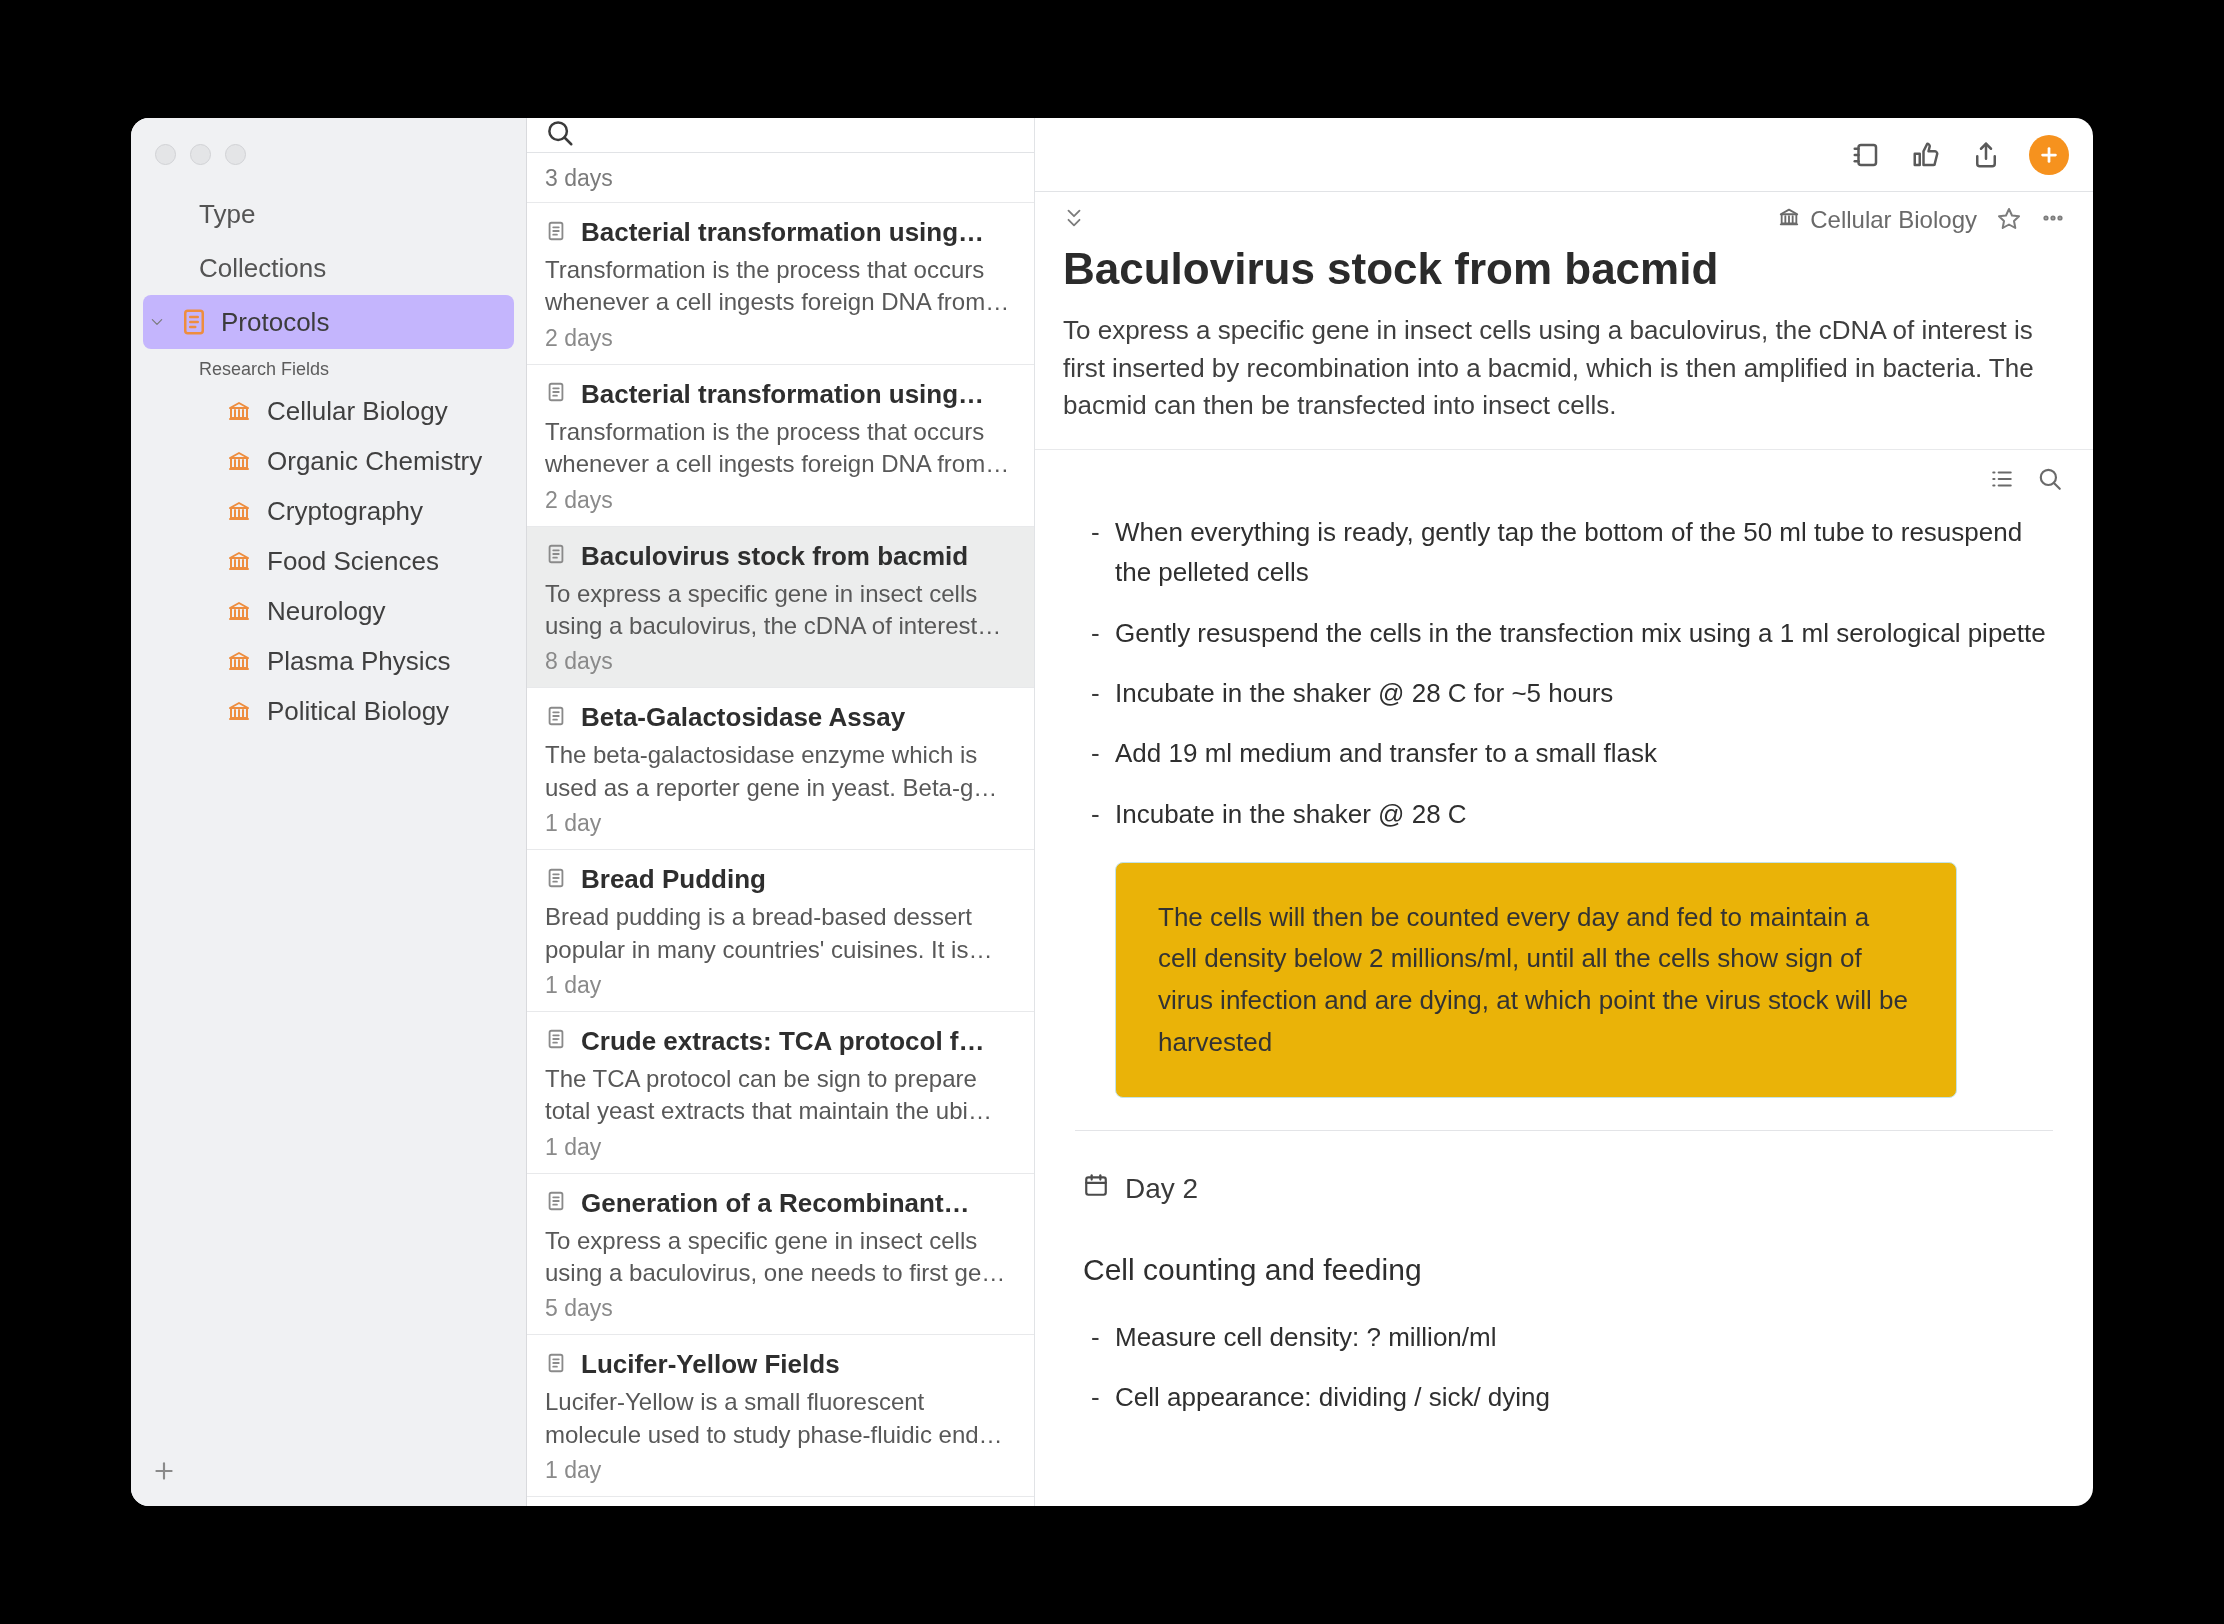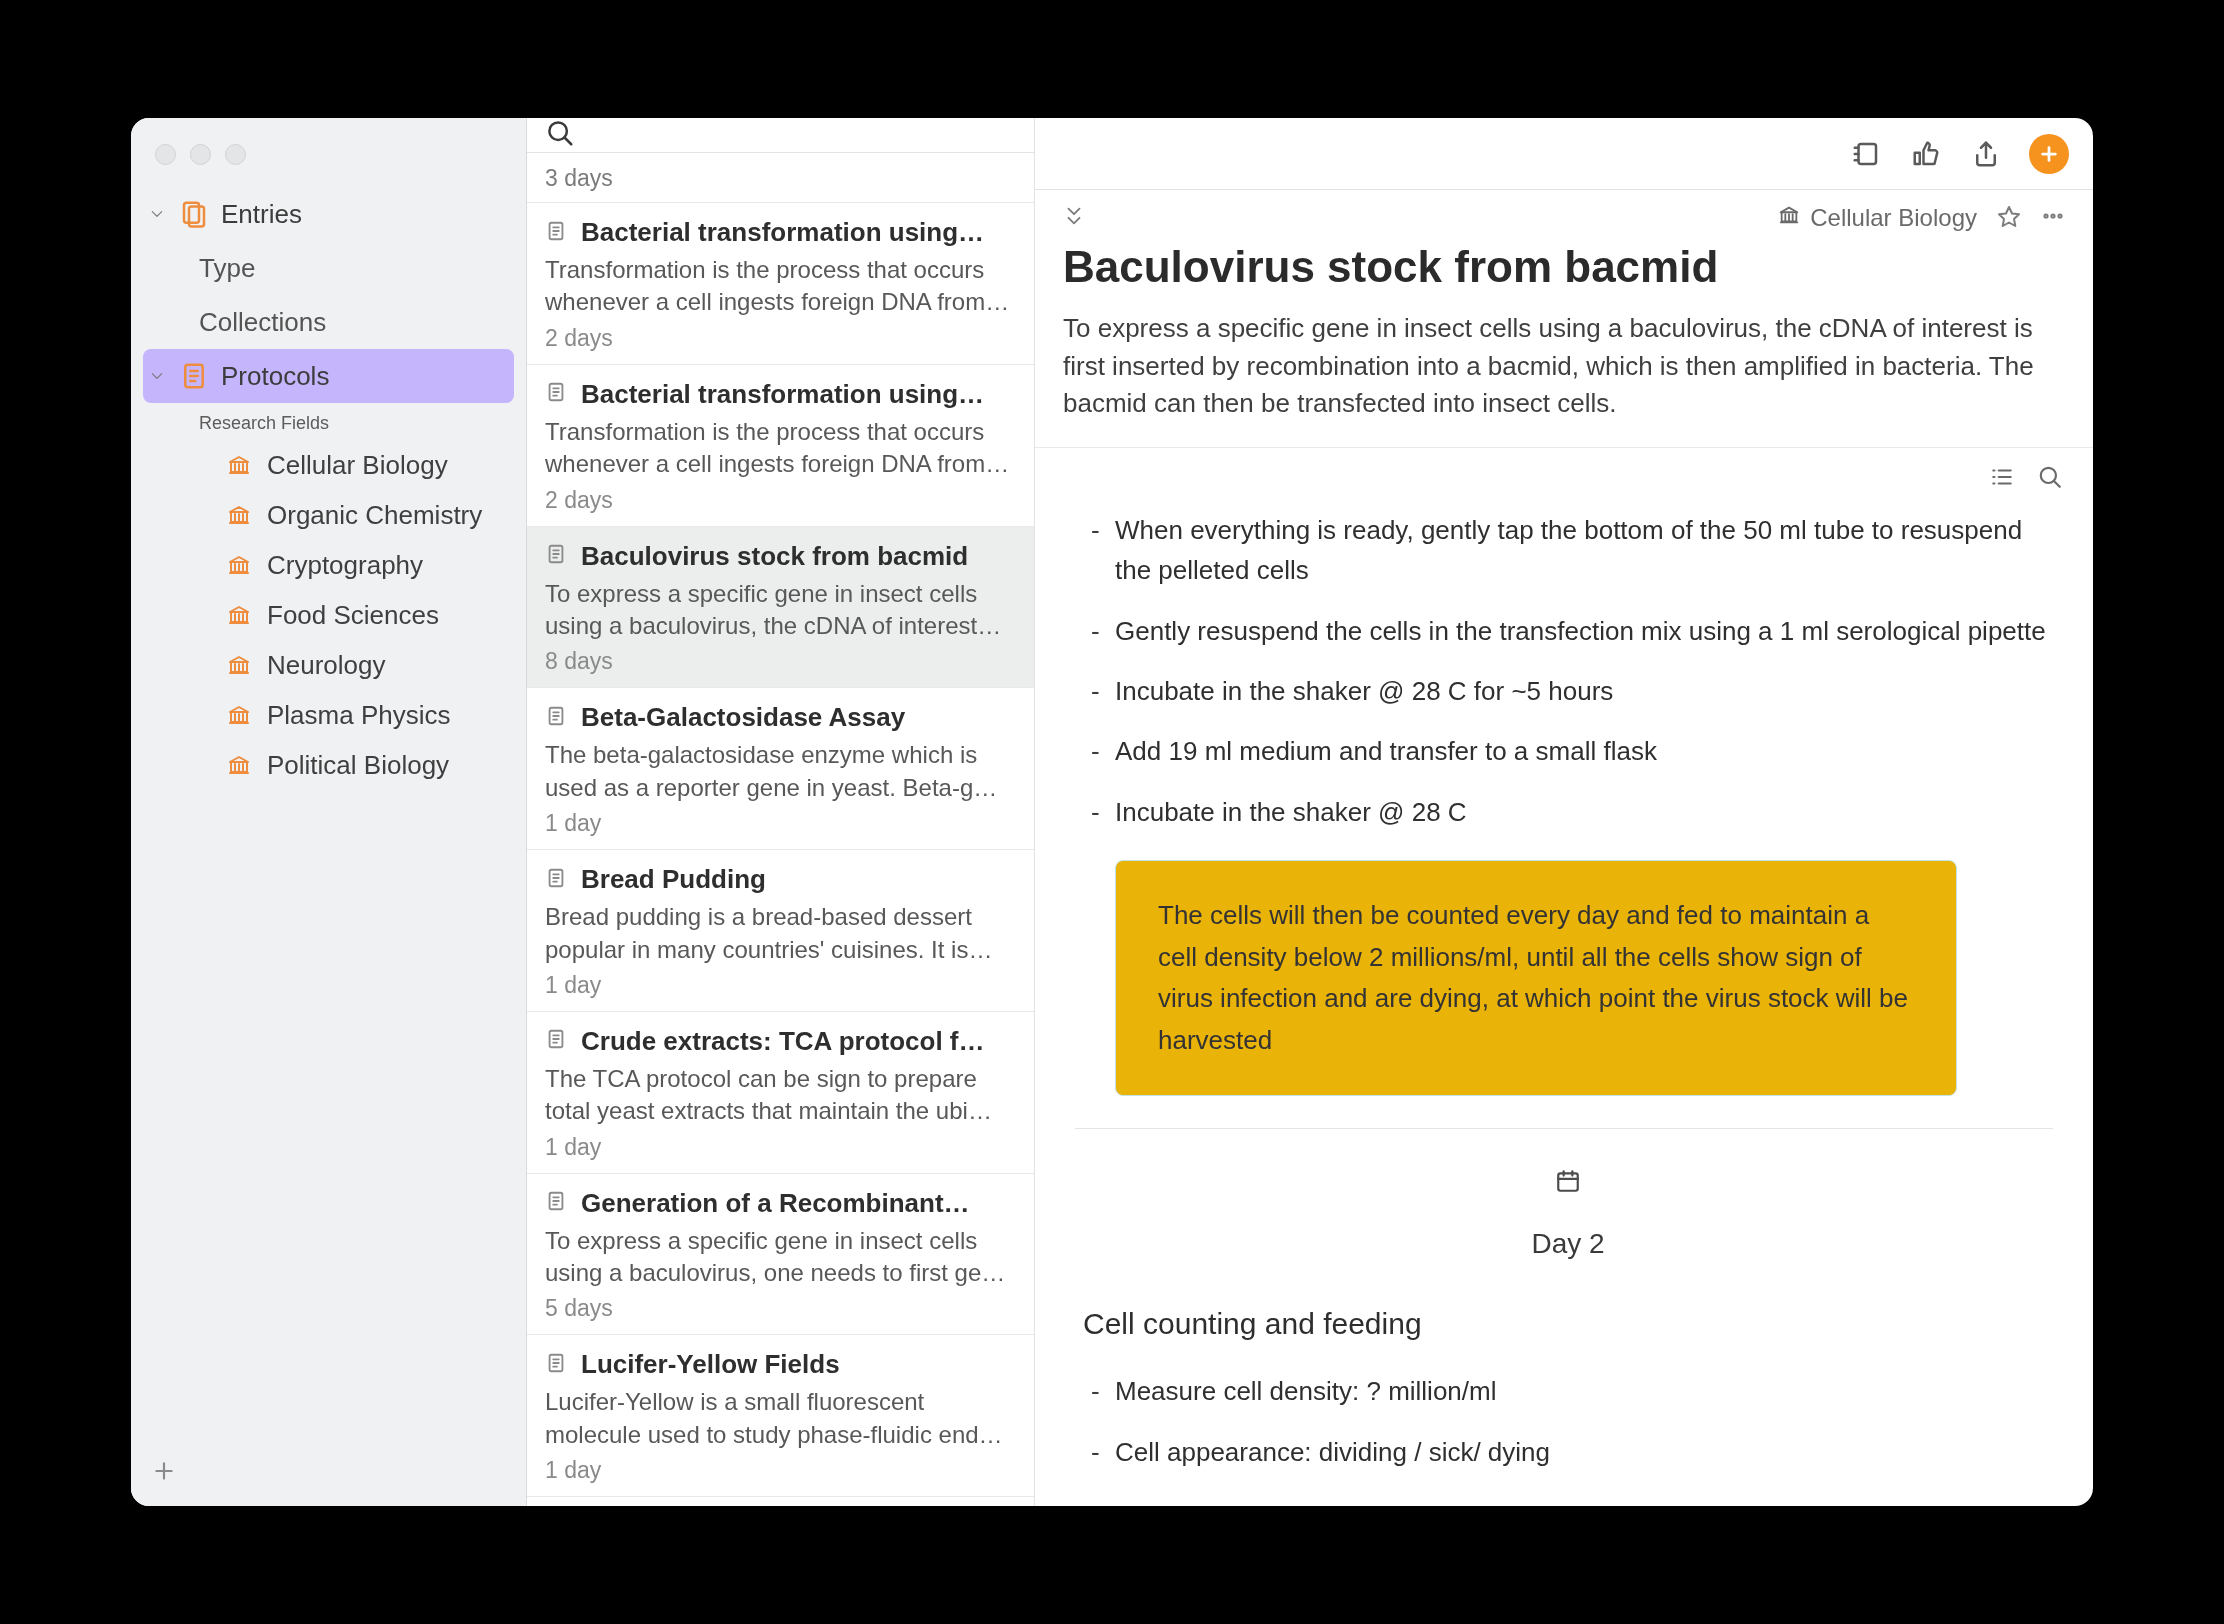"Entries" div.side-row { html: <div> <span> <svg> <polyline></polyline> </svg> </span> <span> <svg> <rect></rect> <rect></rect> </svg> </span> <span>Entries</span> </div> -> none }
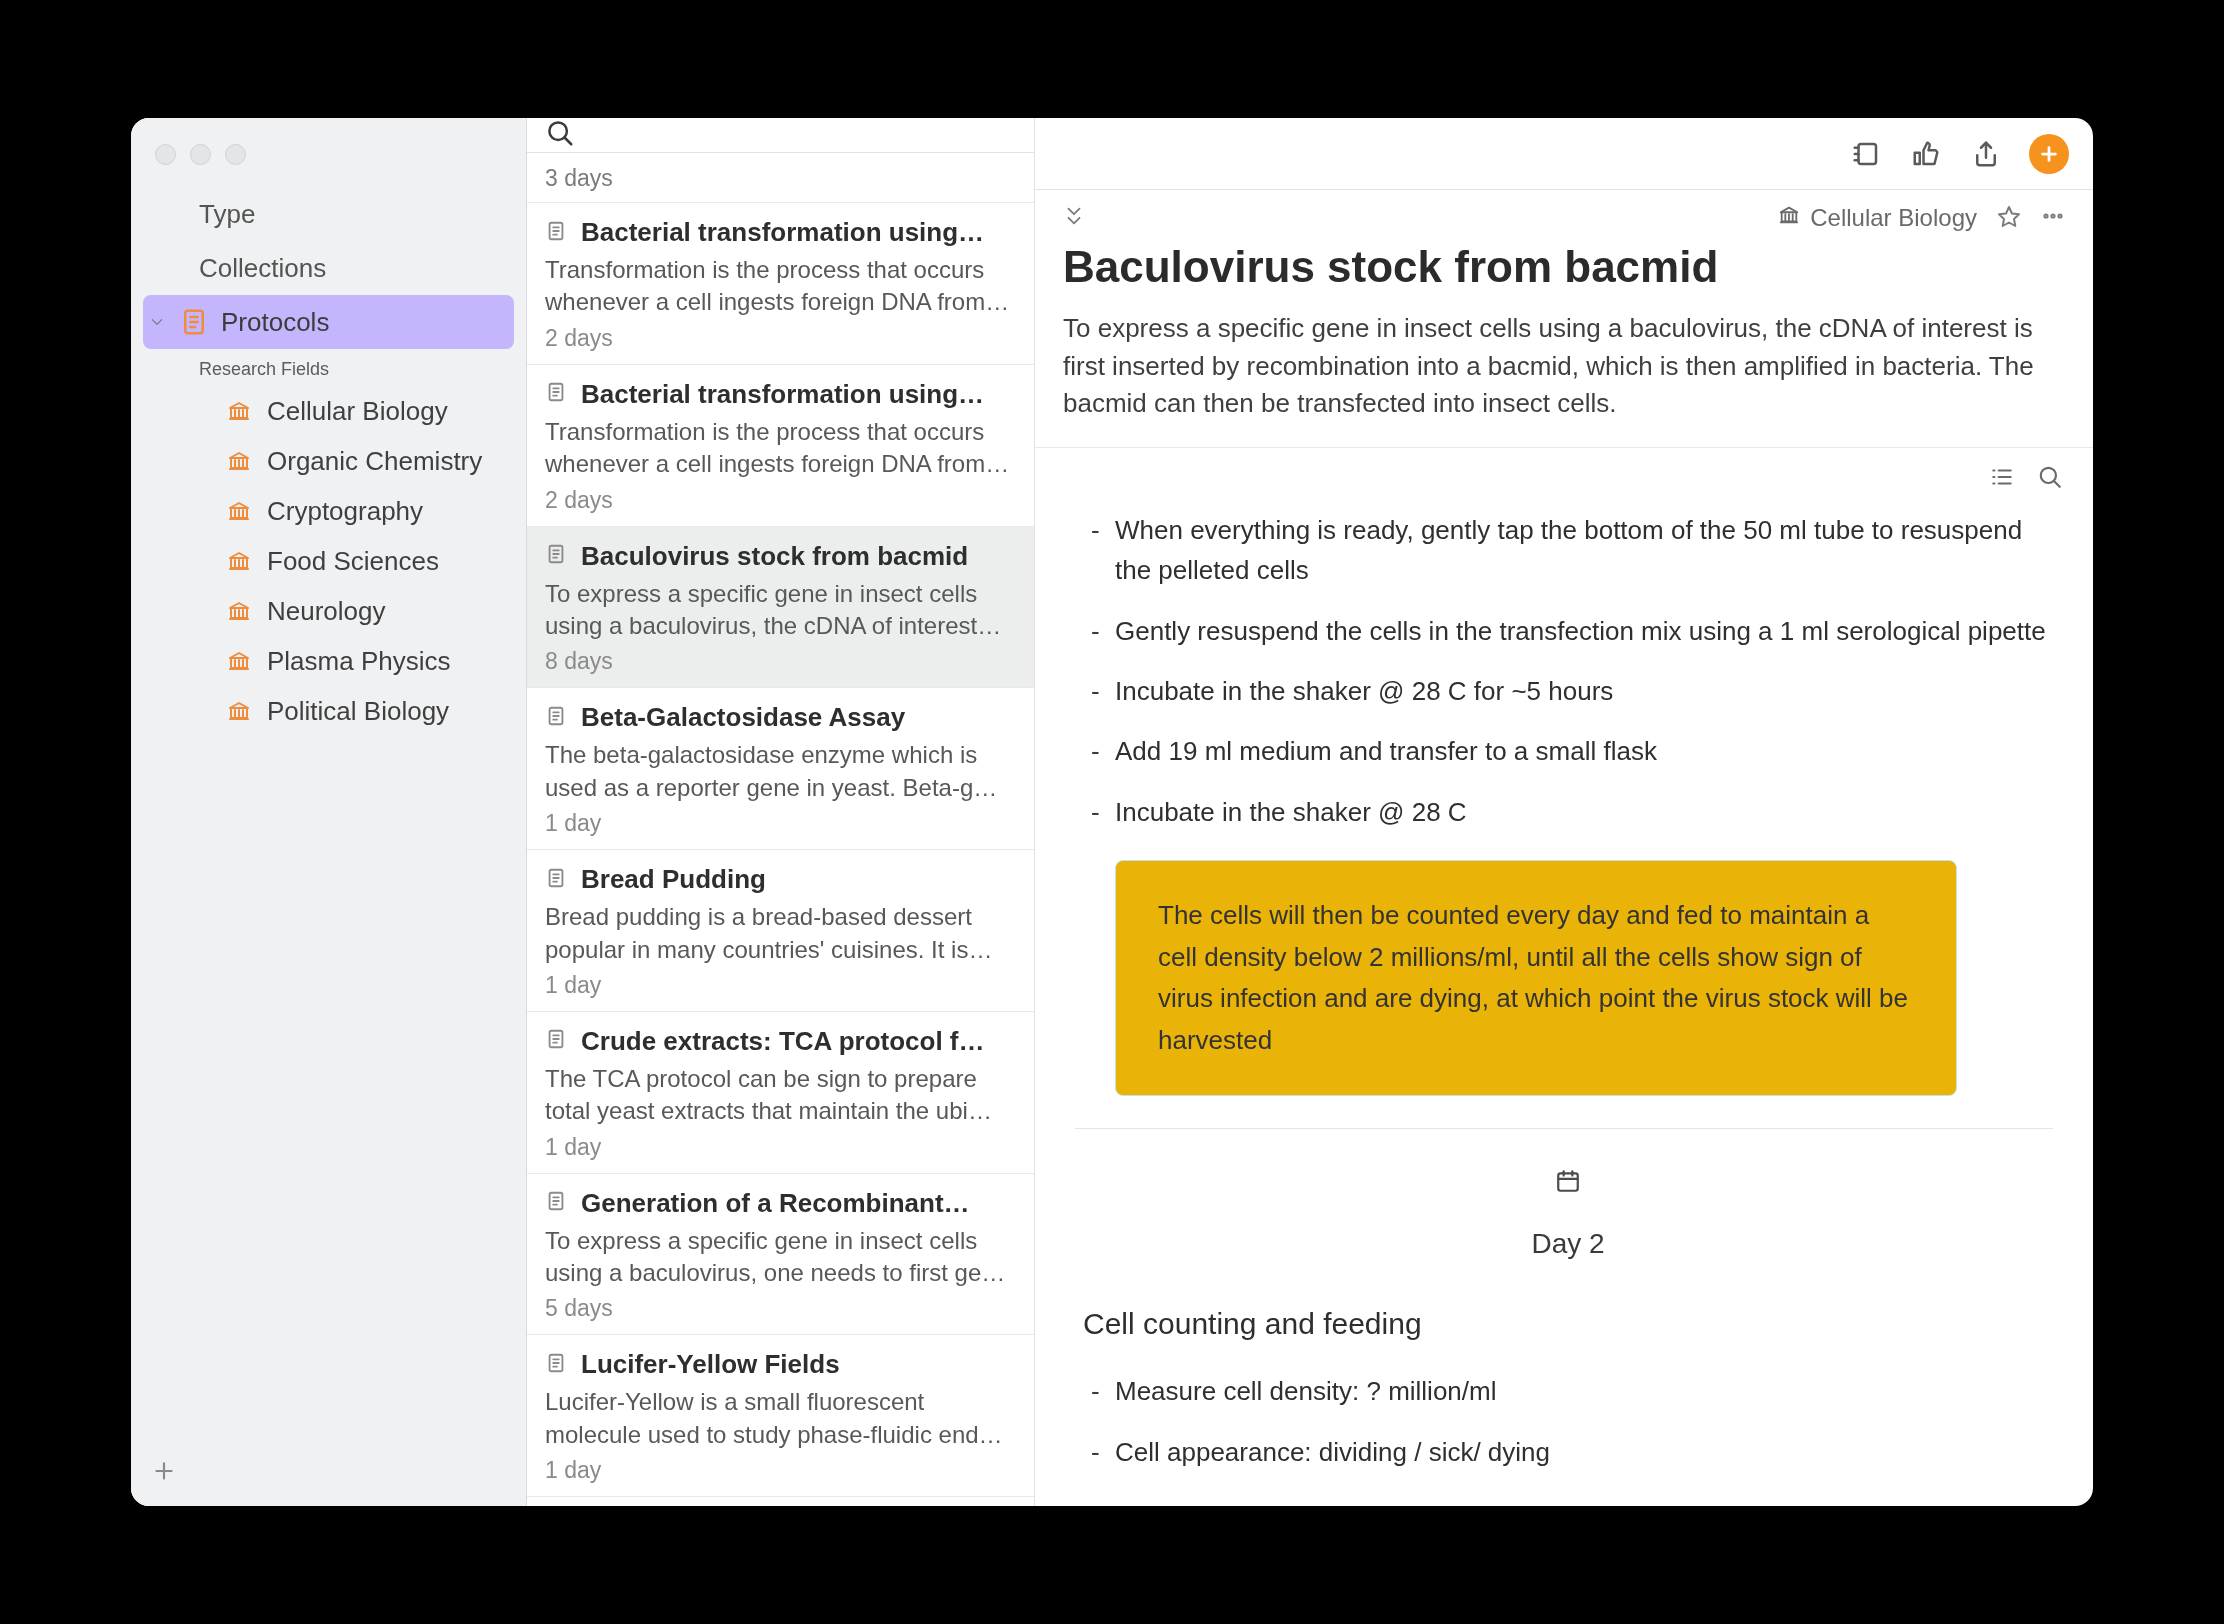"Day 2" .day-row { flex-direction: column -> none }
